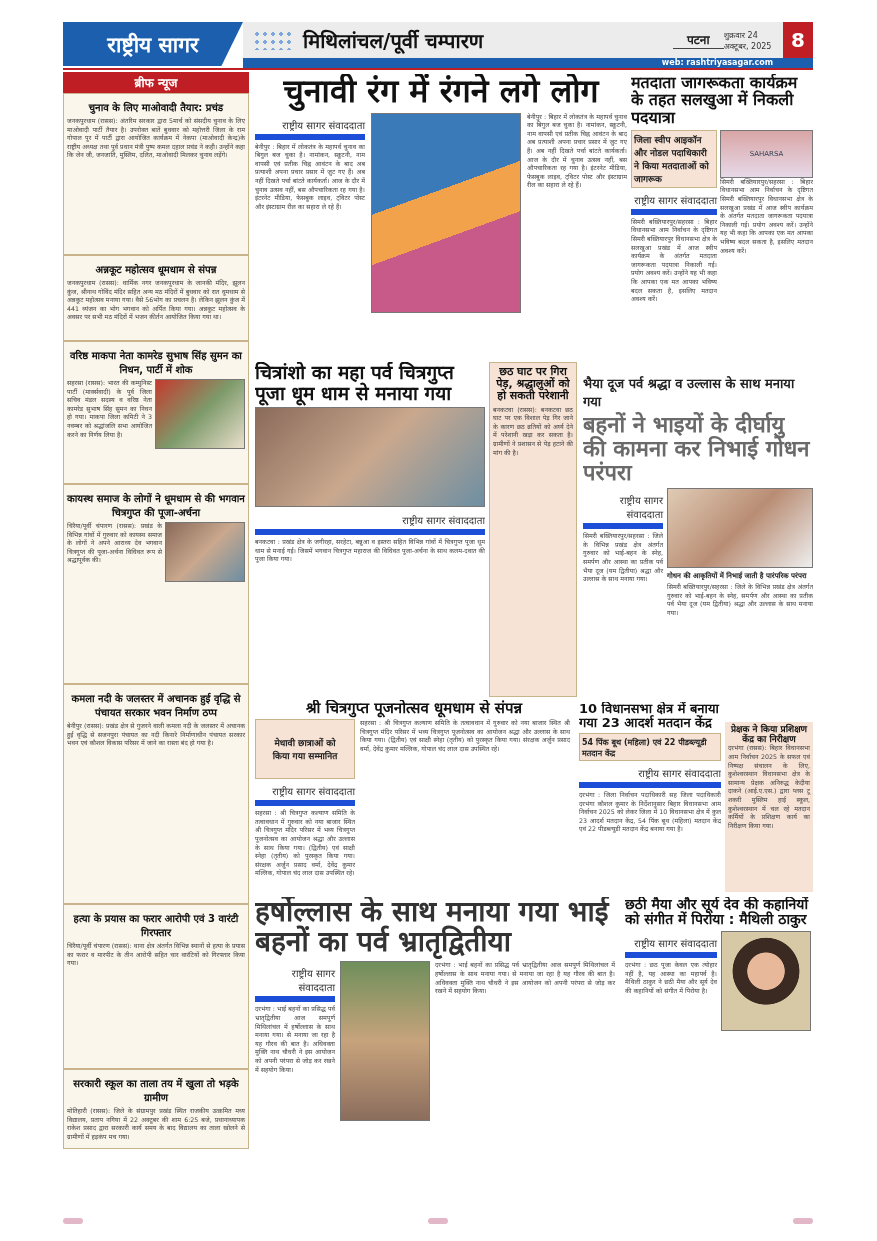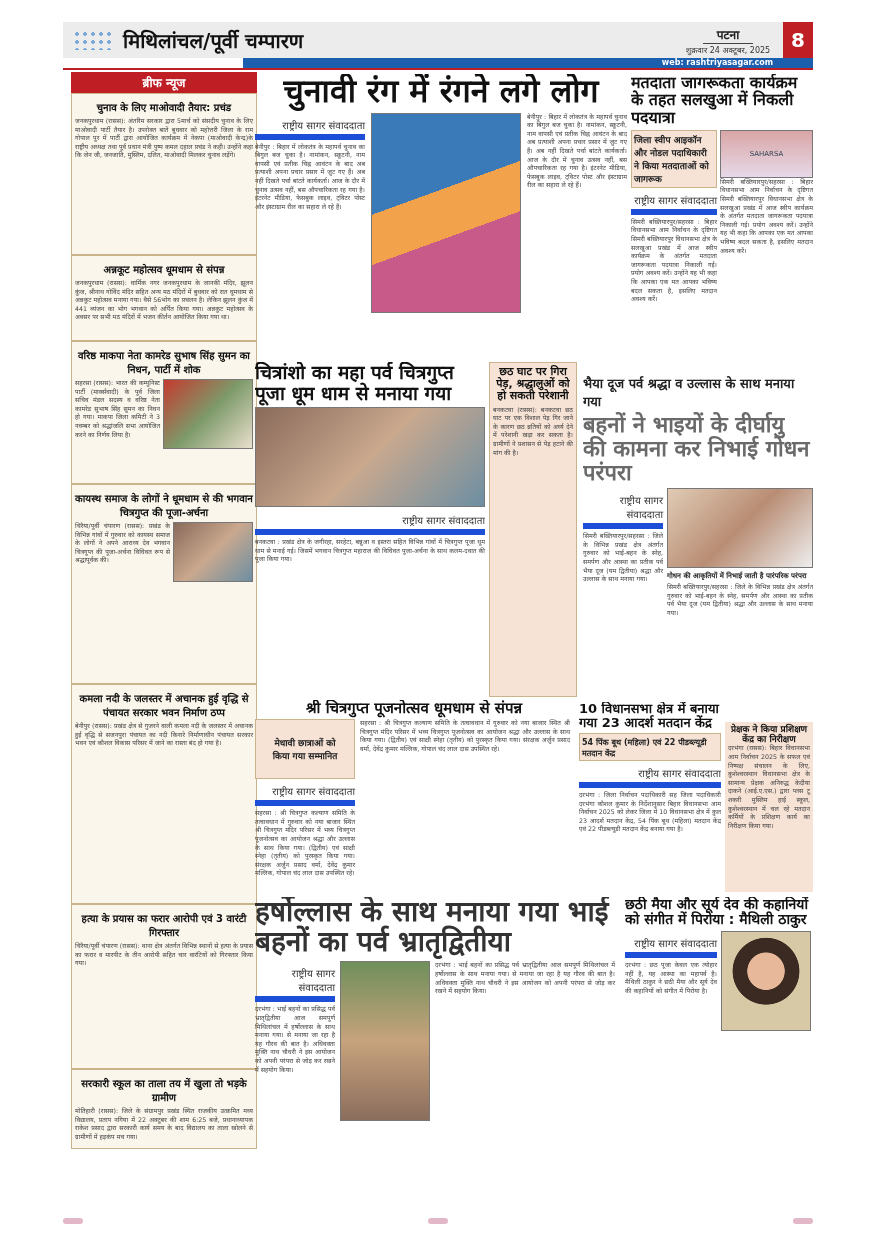"राष्ट्रीय सागर" div.brand { html: none -> <div>राष्ट्रीय सागर</div> }
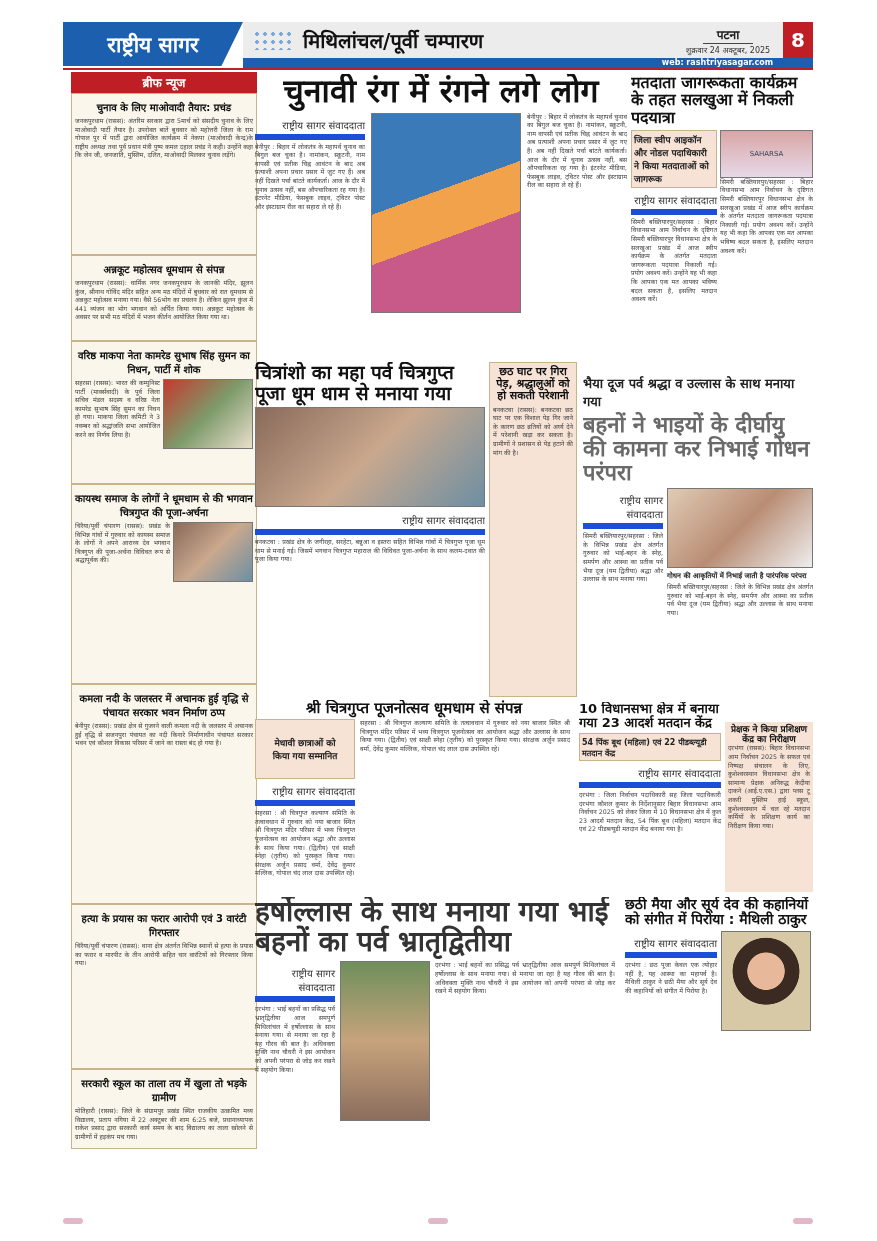"पटना" .mast .datebox { flex-direction: column -> row }
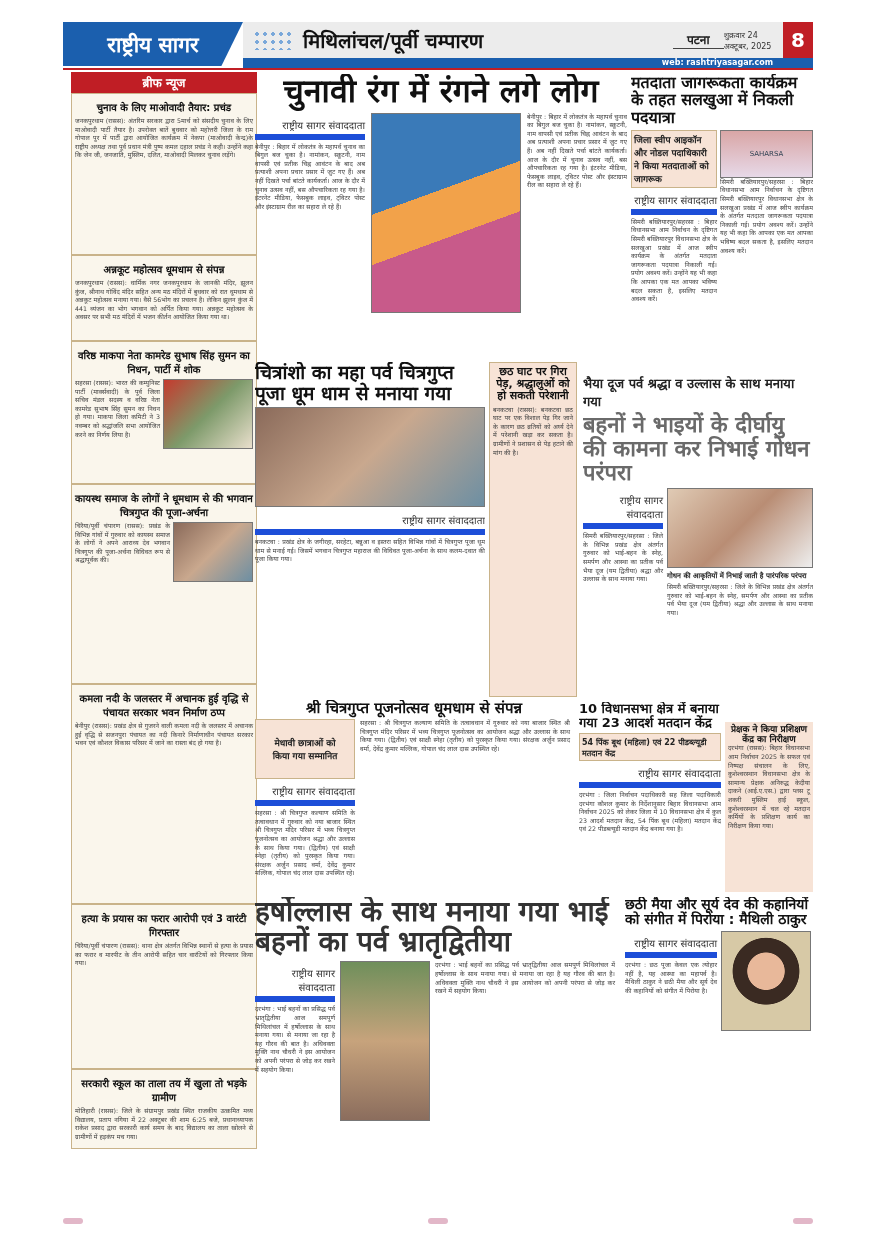"ब्रीफ न्यूज" div.col { left: 8px -> 0 }
